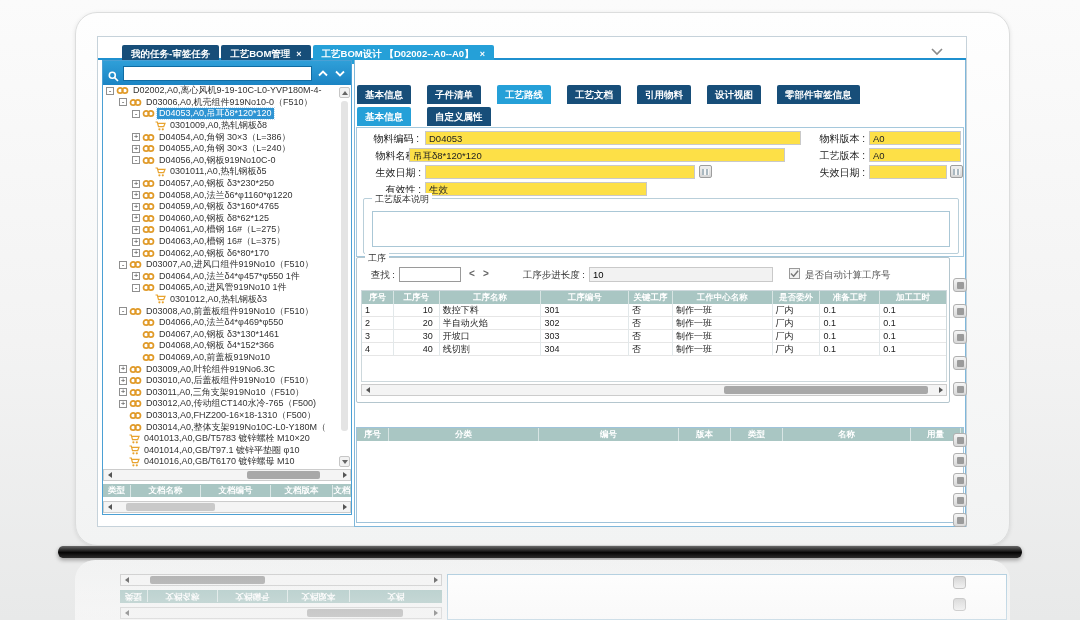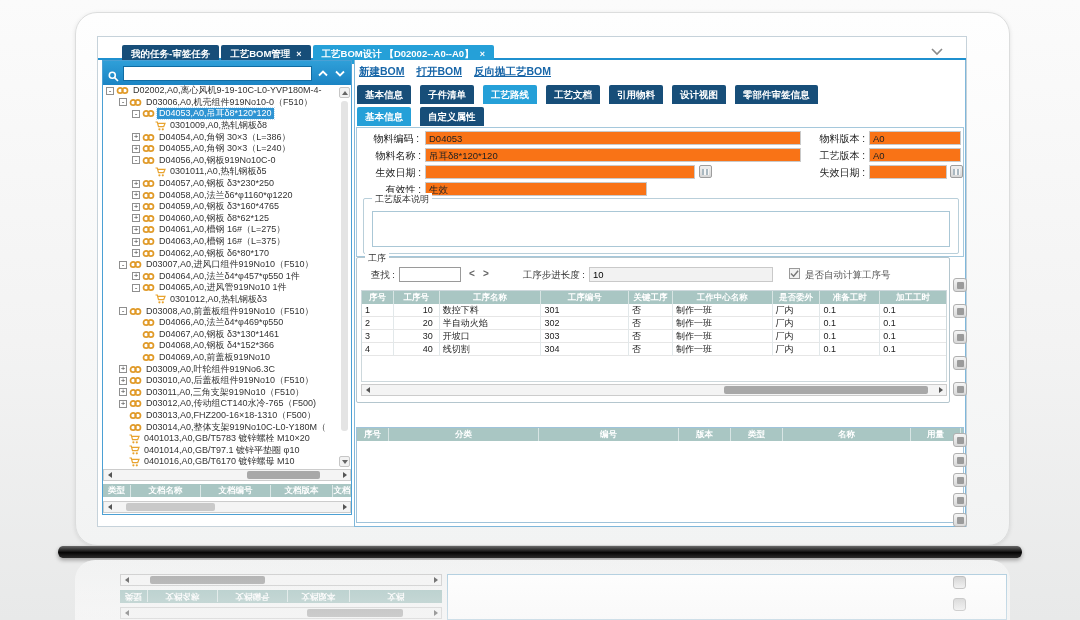"新建BOM" div.links { html: <div> <span>新建BOM</span> <span>打开BOM</span> <span>反向抛工艺BOM</span> </div> -> none }
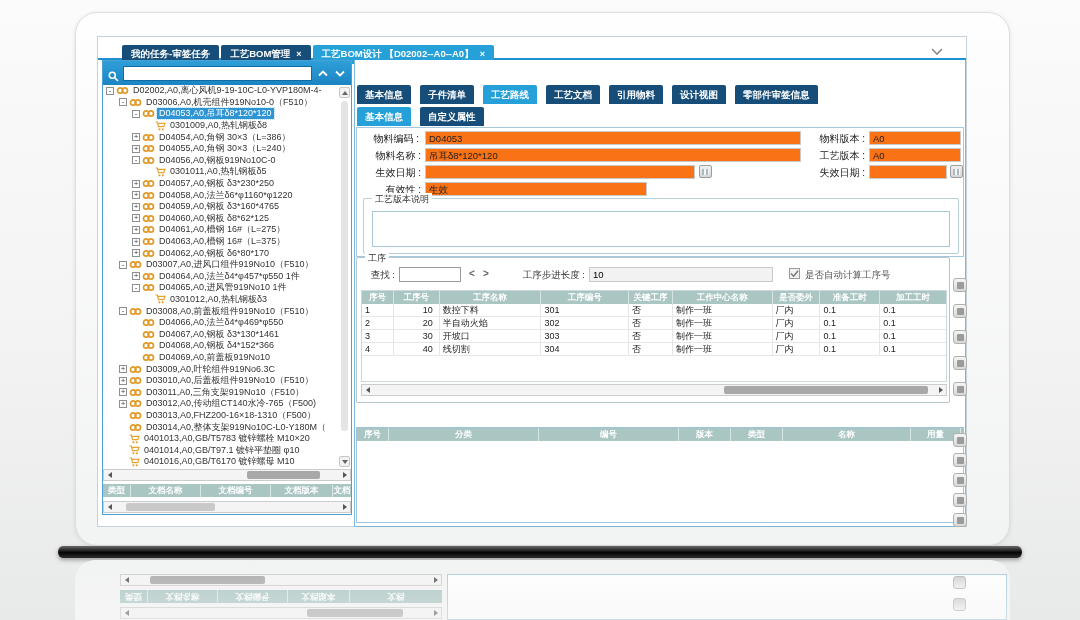"基本信息" .tabs-row { gap: 9px -> 16px }
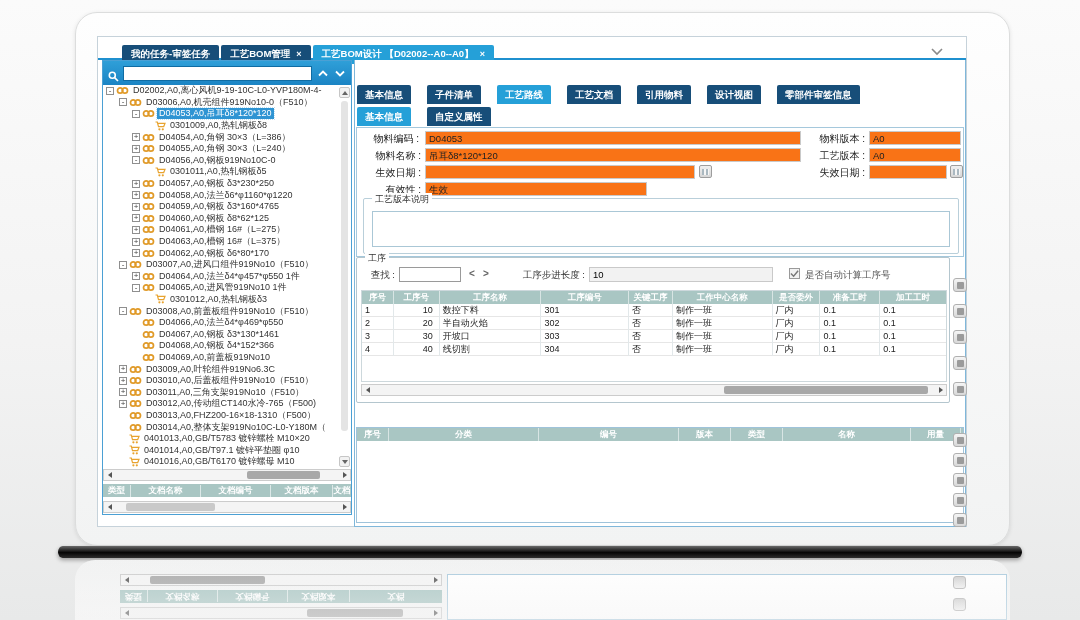"D04053" .fval { background: #f97316 -> #fde047 }
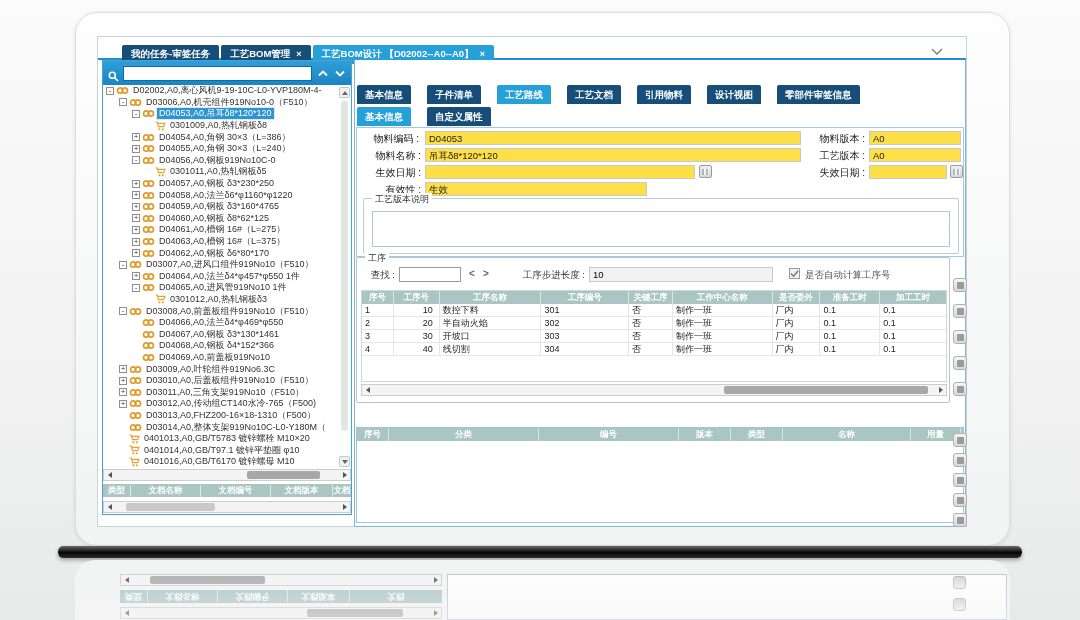"吊耳δ8*120*120" span.fval { left: 68px -> 52px }
